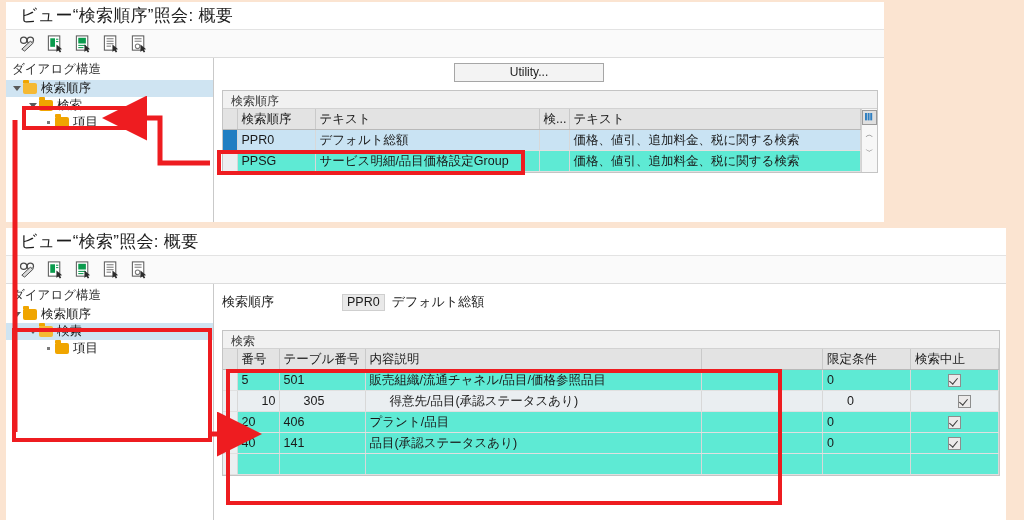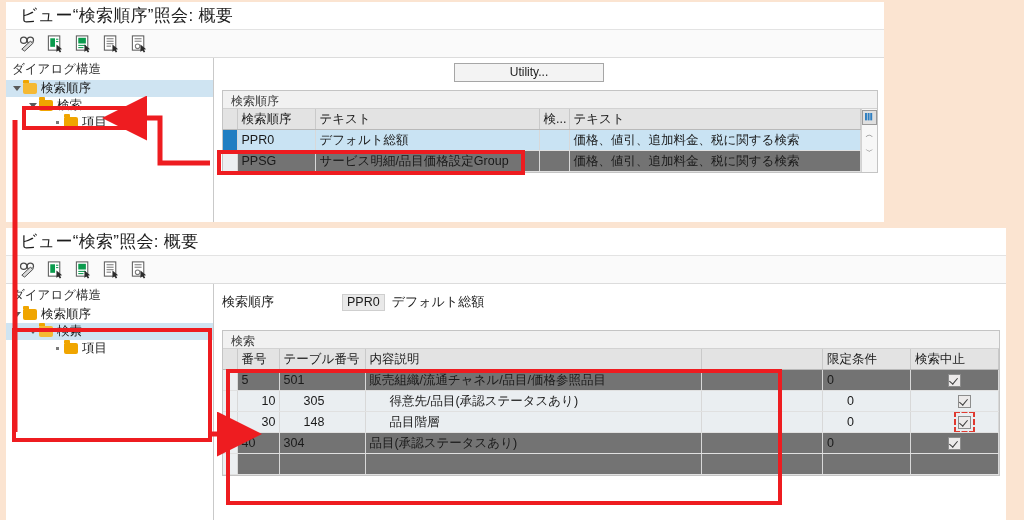"項目" .tree-lvl3 { padding-left: 45px -> 36px }
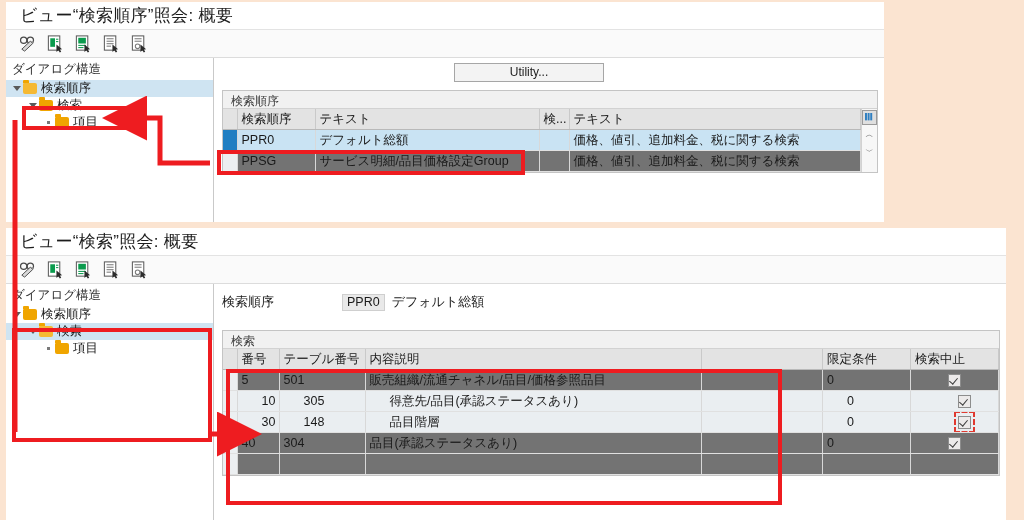"PPSG" table.grid td { background: #737373 -> #5eead4 }
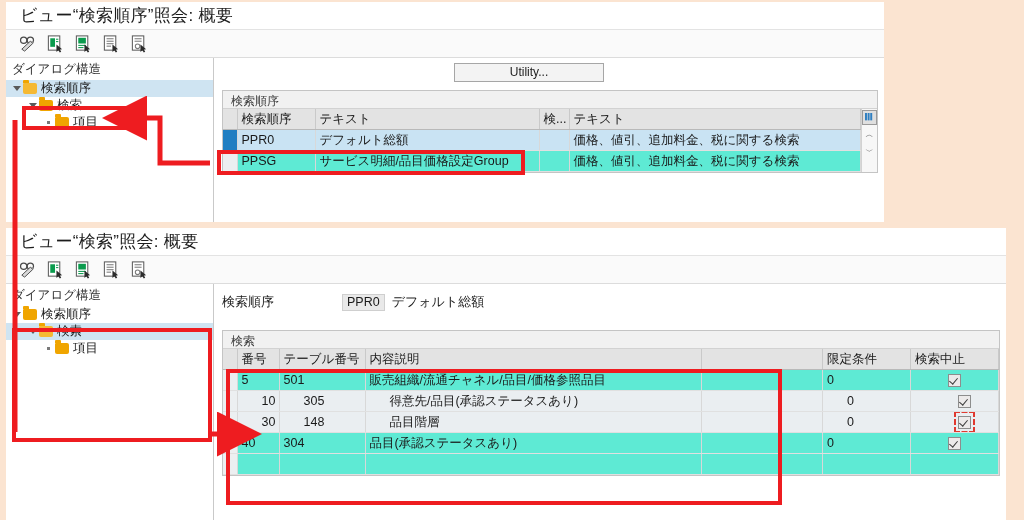"20" tr { html: none -> <tr> <td></td> <td>20</td> <td>406</td> <td>プラント/品目</td> <td></td> <td>0</td> <td> <span></span> </td> </tr> }
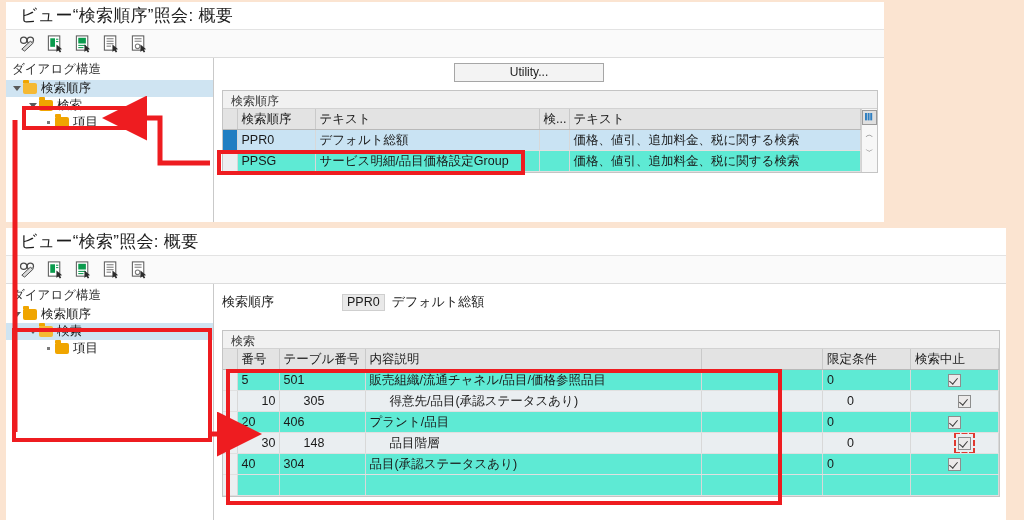"30" tr.alt { html: <tr> <td></td> <td>30</td> <td>148</td> <td>品目階層</td> <td></td> <td>0</td> <td> <span> <span></span> </span> </td> </tr> -> none }
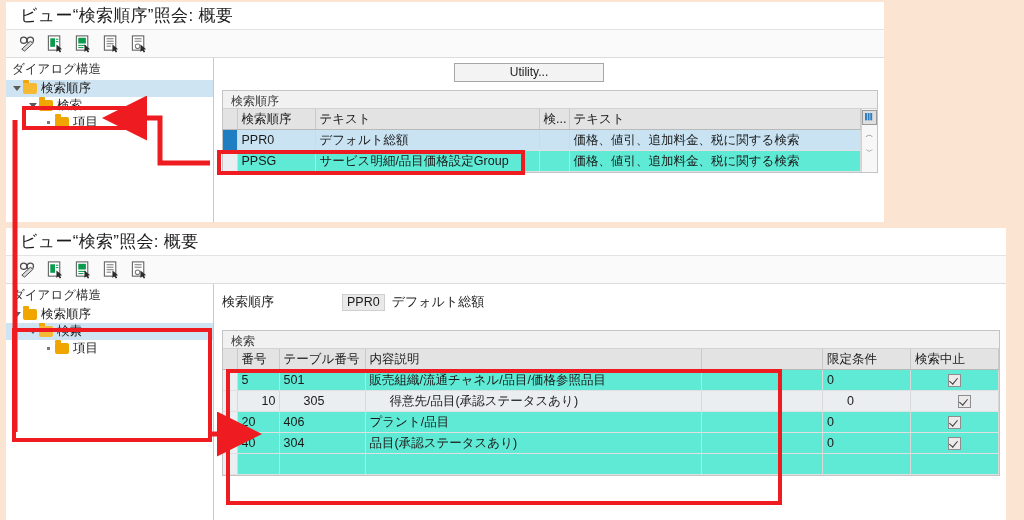"304" td { text: 304 -> 141 }
